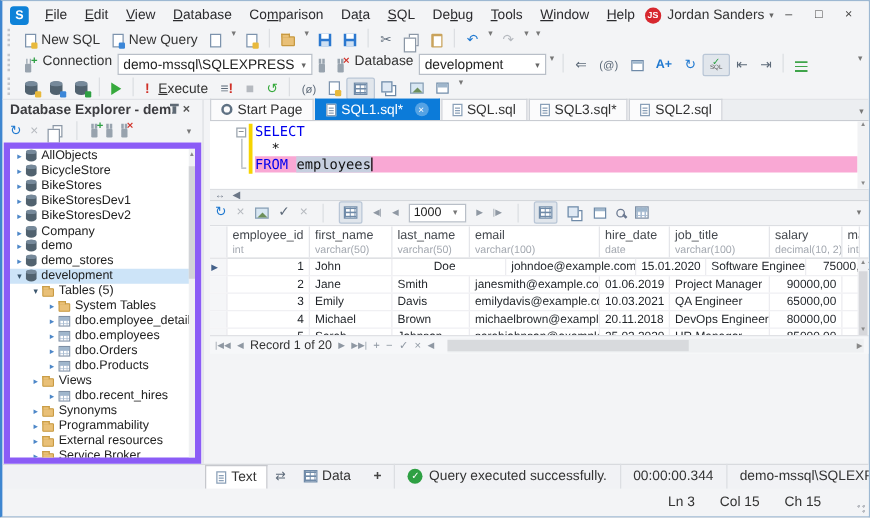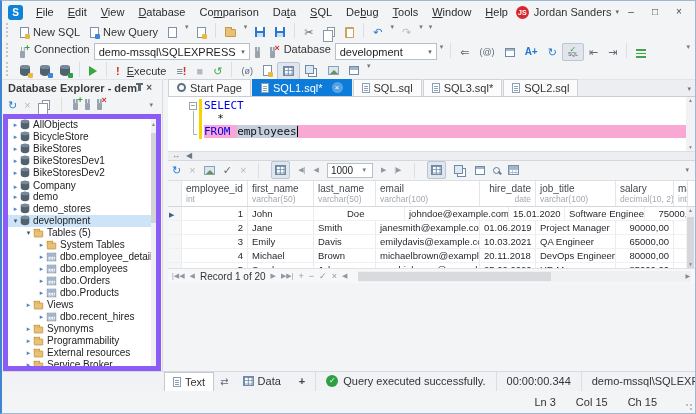"hire_date" div.hcell { text-align: right -> none }
